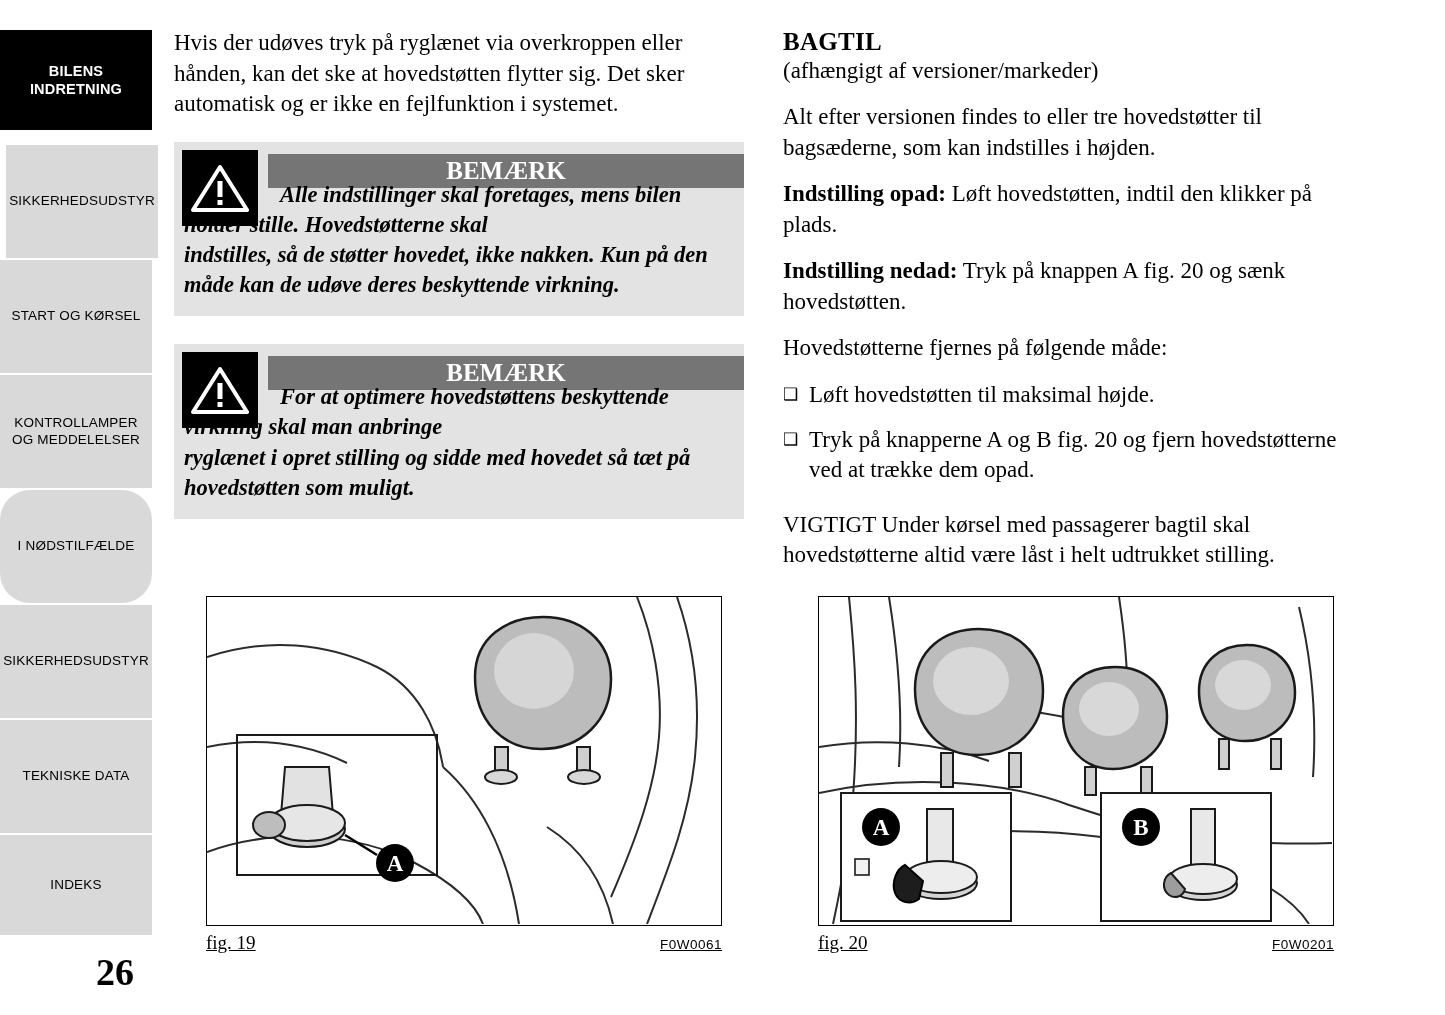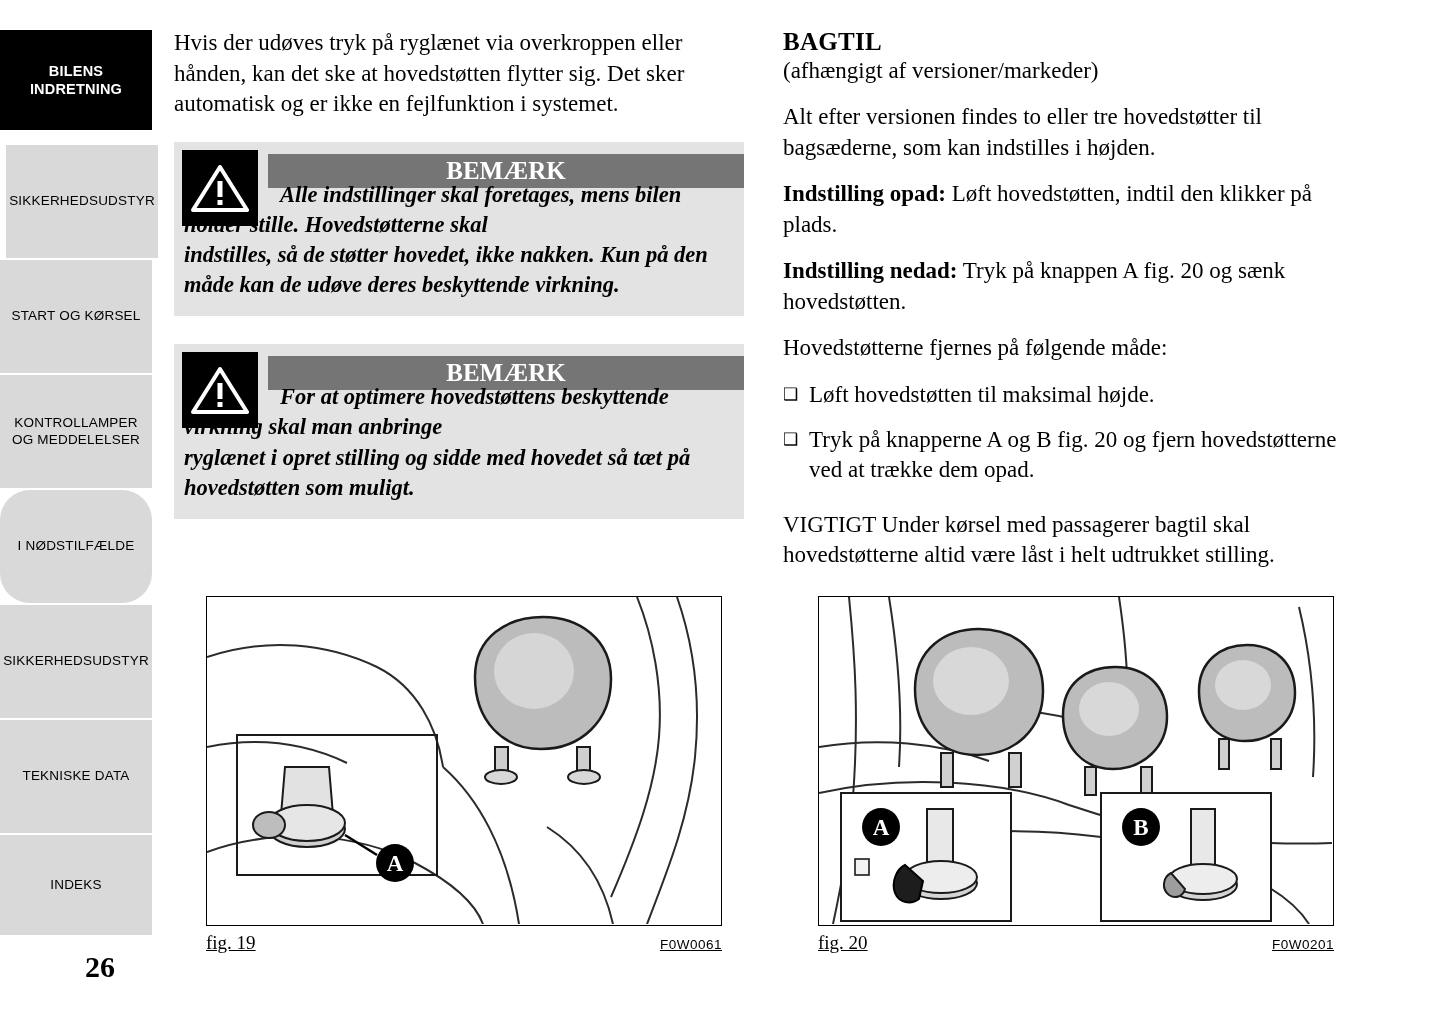"26" .page-number { font-size: 30px -> 38px; left: 85px -> 96px }
